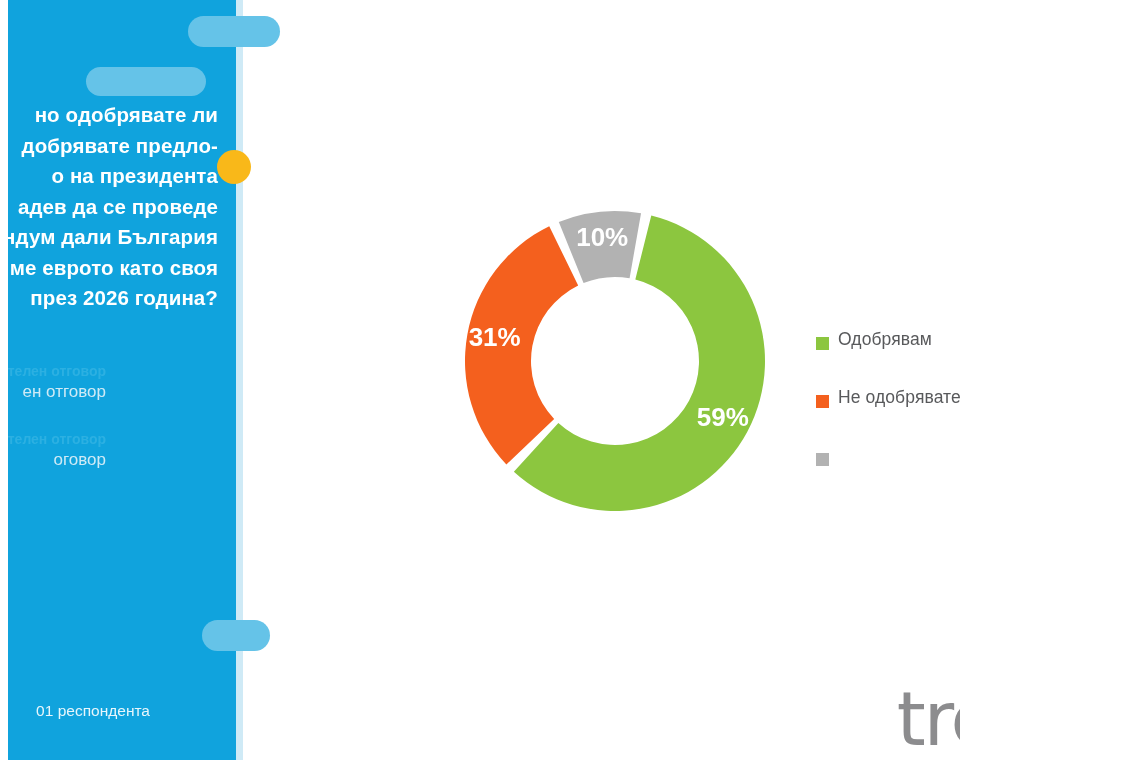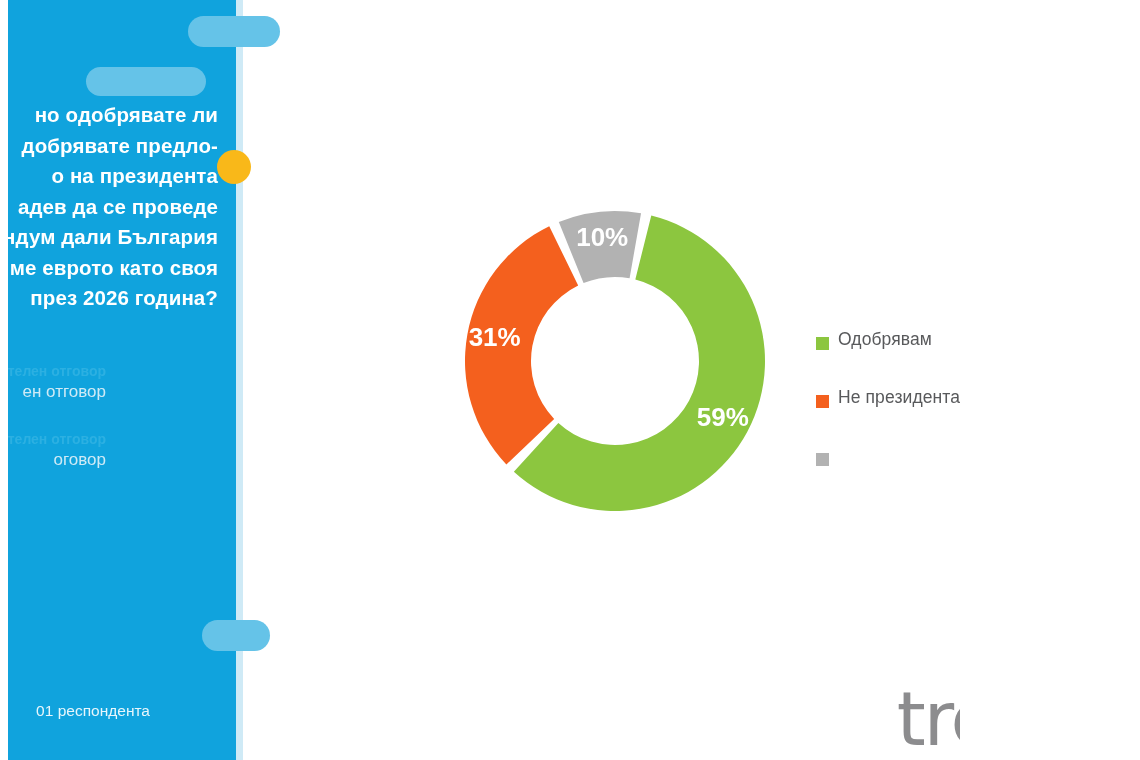"Не президента" span.legend-label { text: президента -> одобрявате }
